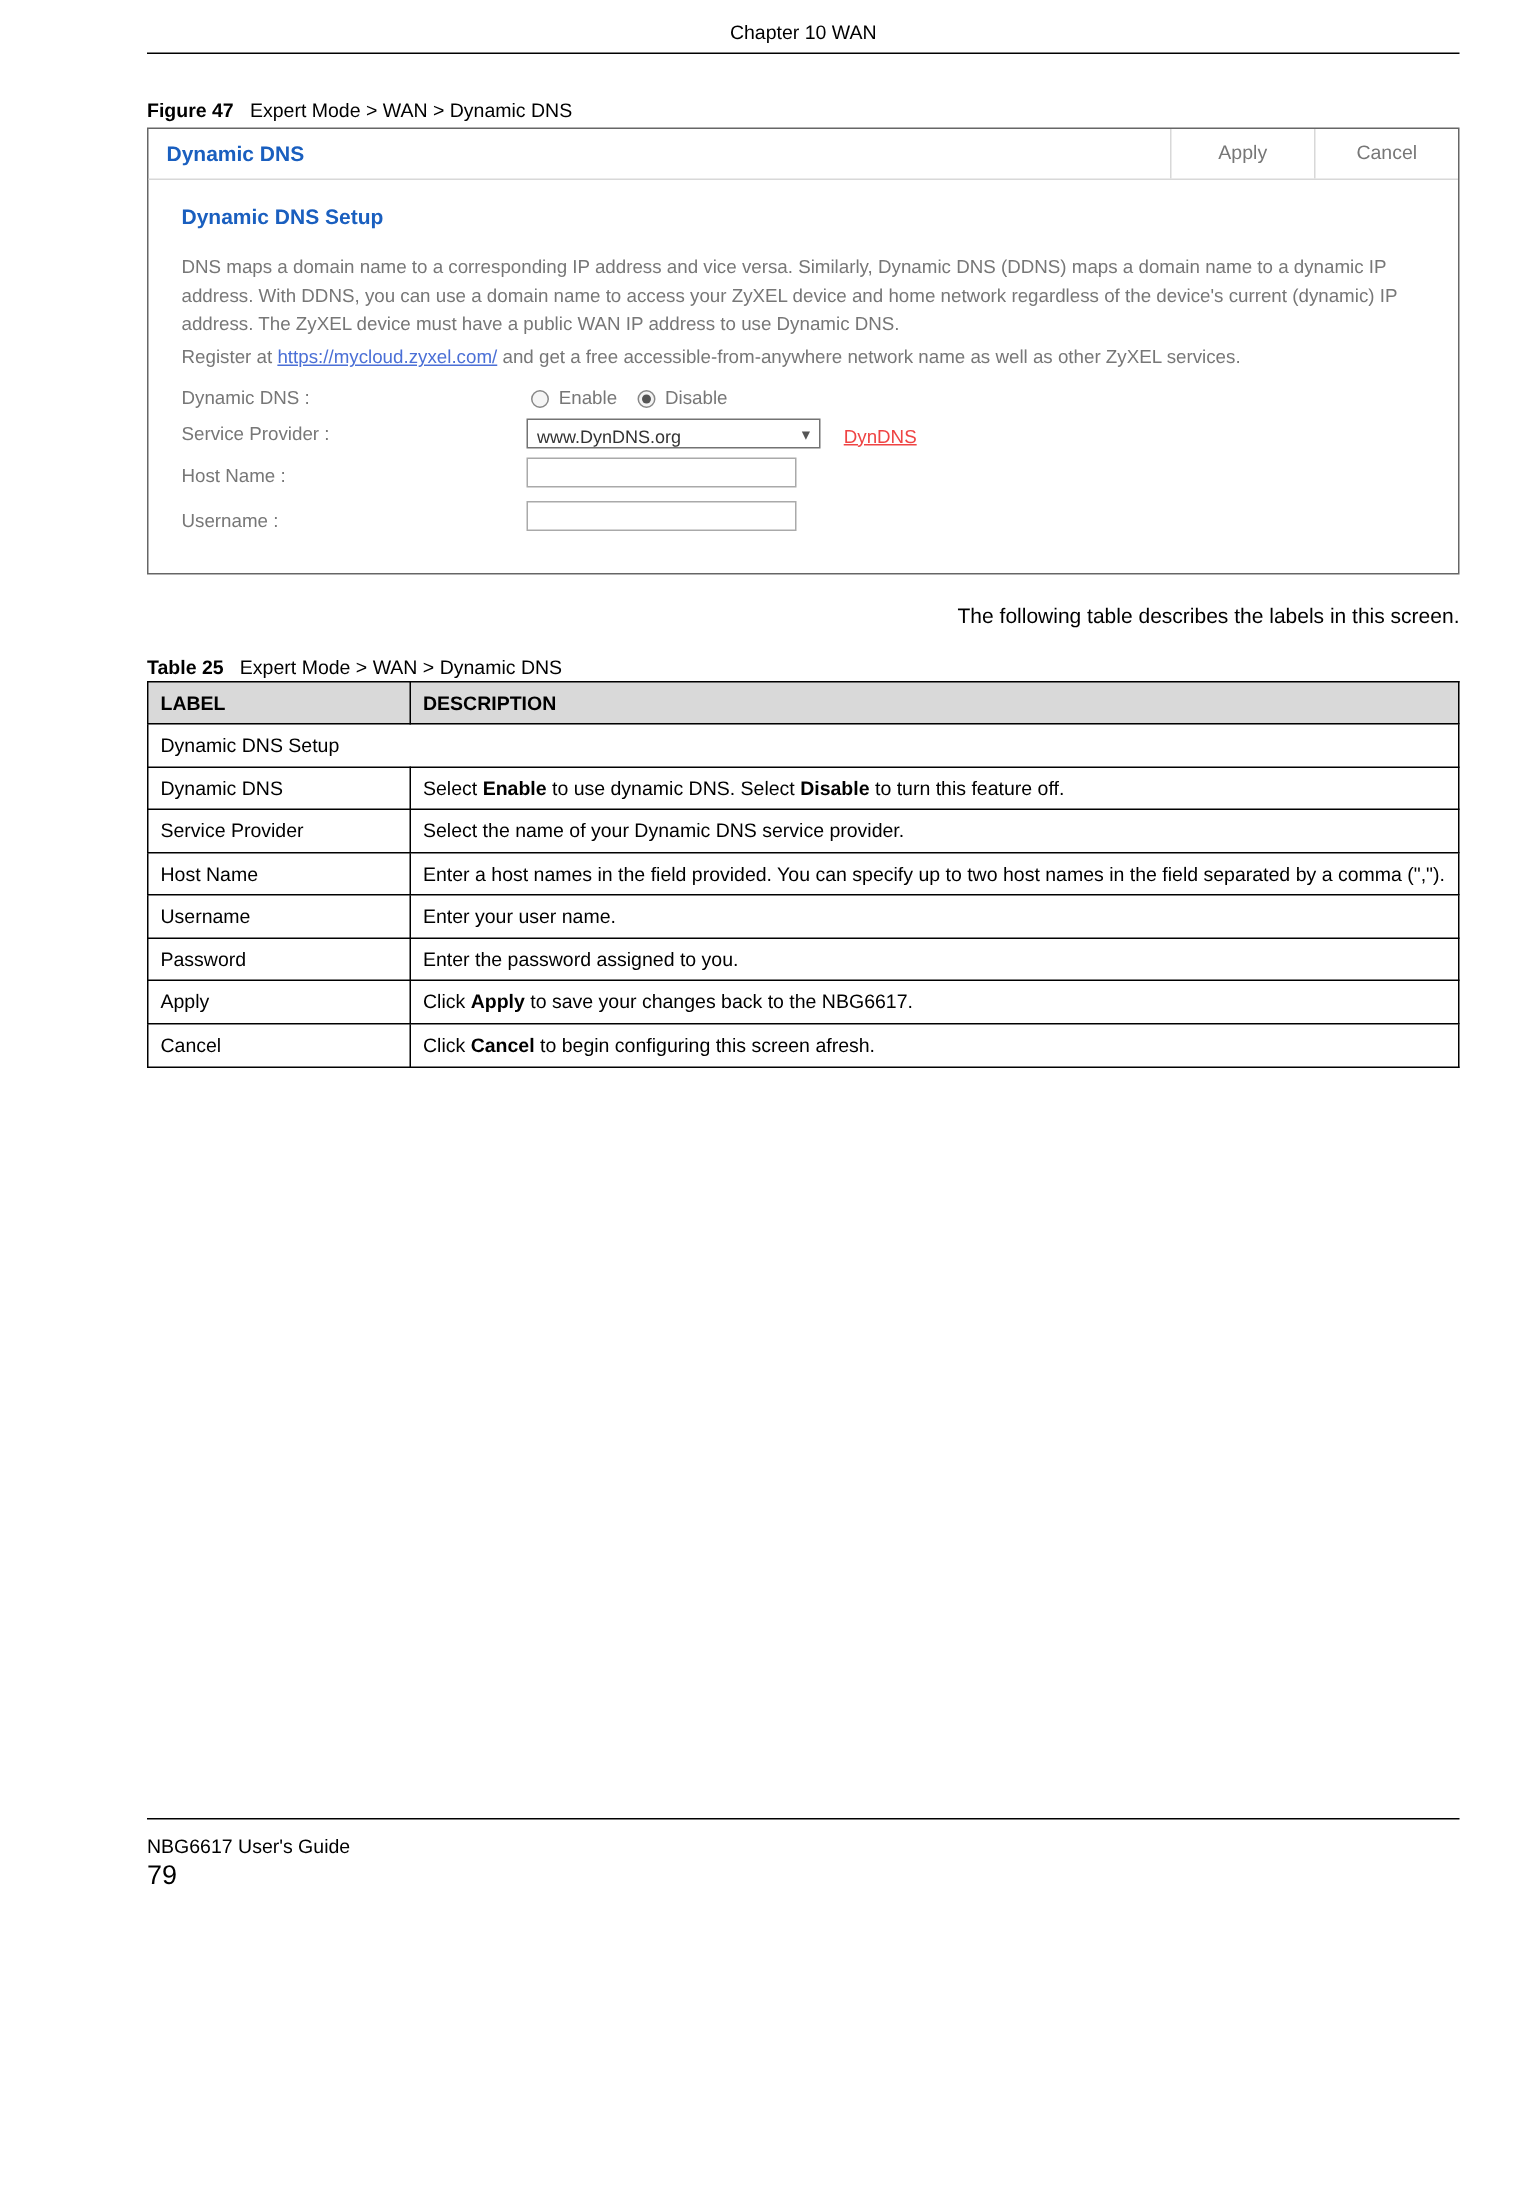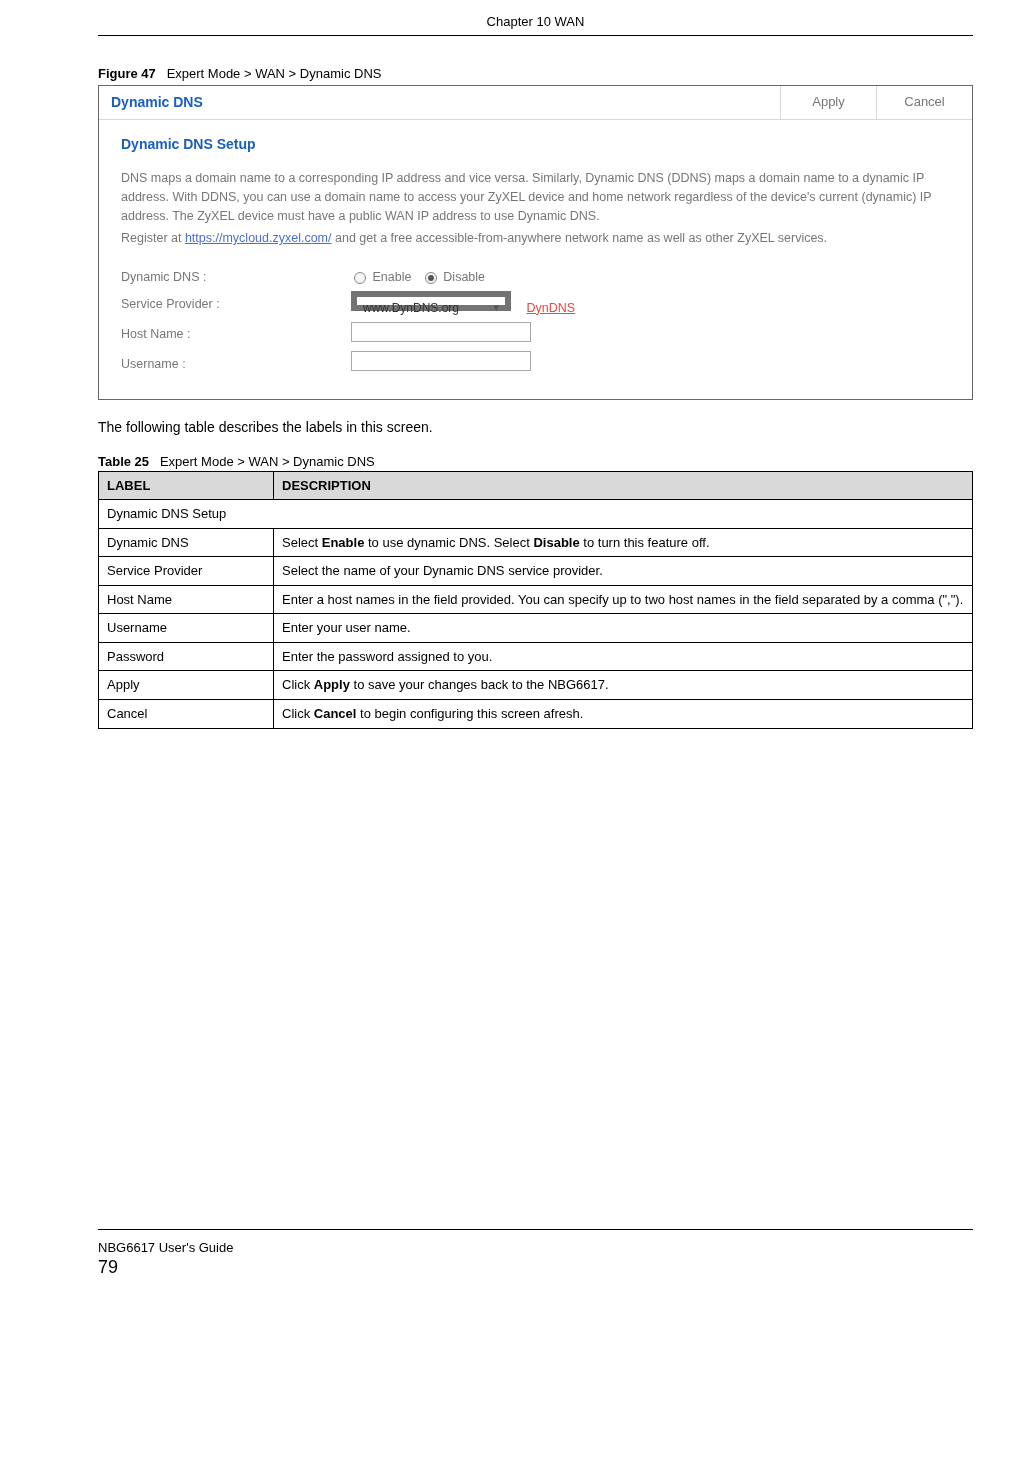"Dynamic DNS :" .form-table { margin-top: 18px -> 6px }
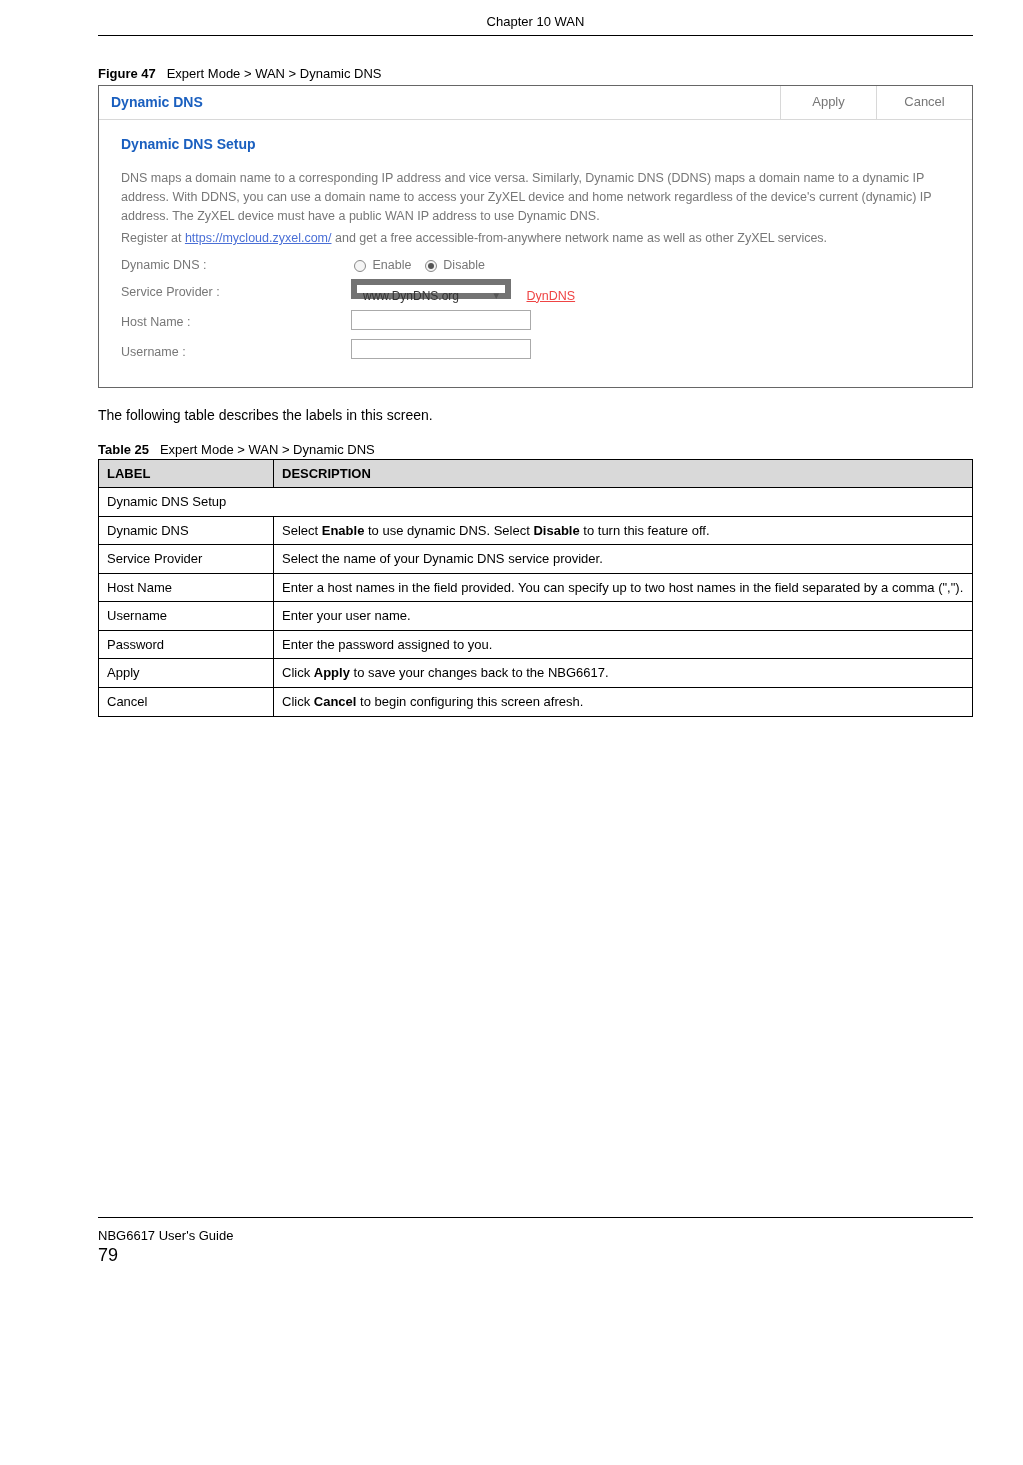"www.DynDNS.org" .sel-box { border: 6px solid #737373 -> 1px solid #737373; width: 160px -> 196px }
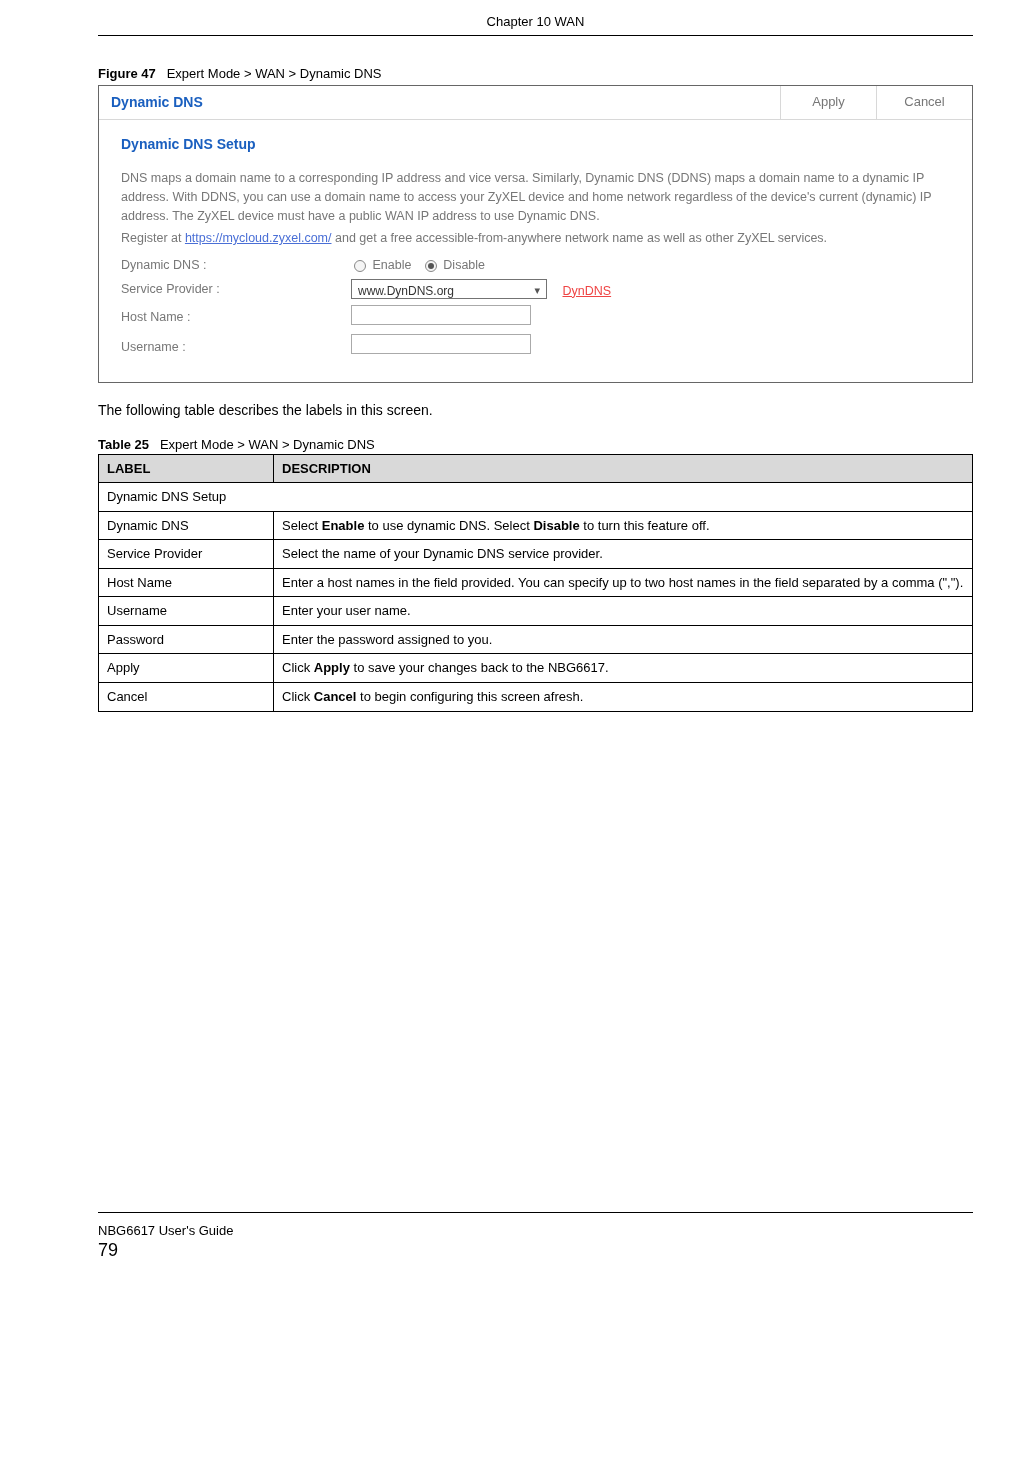"The following table describes the" .body-text { text-align: none -> right }
